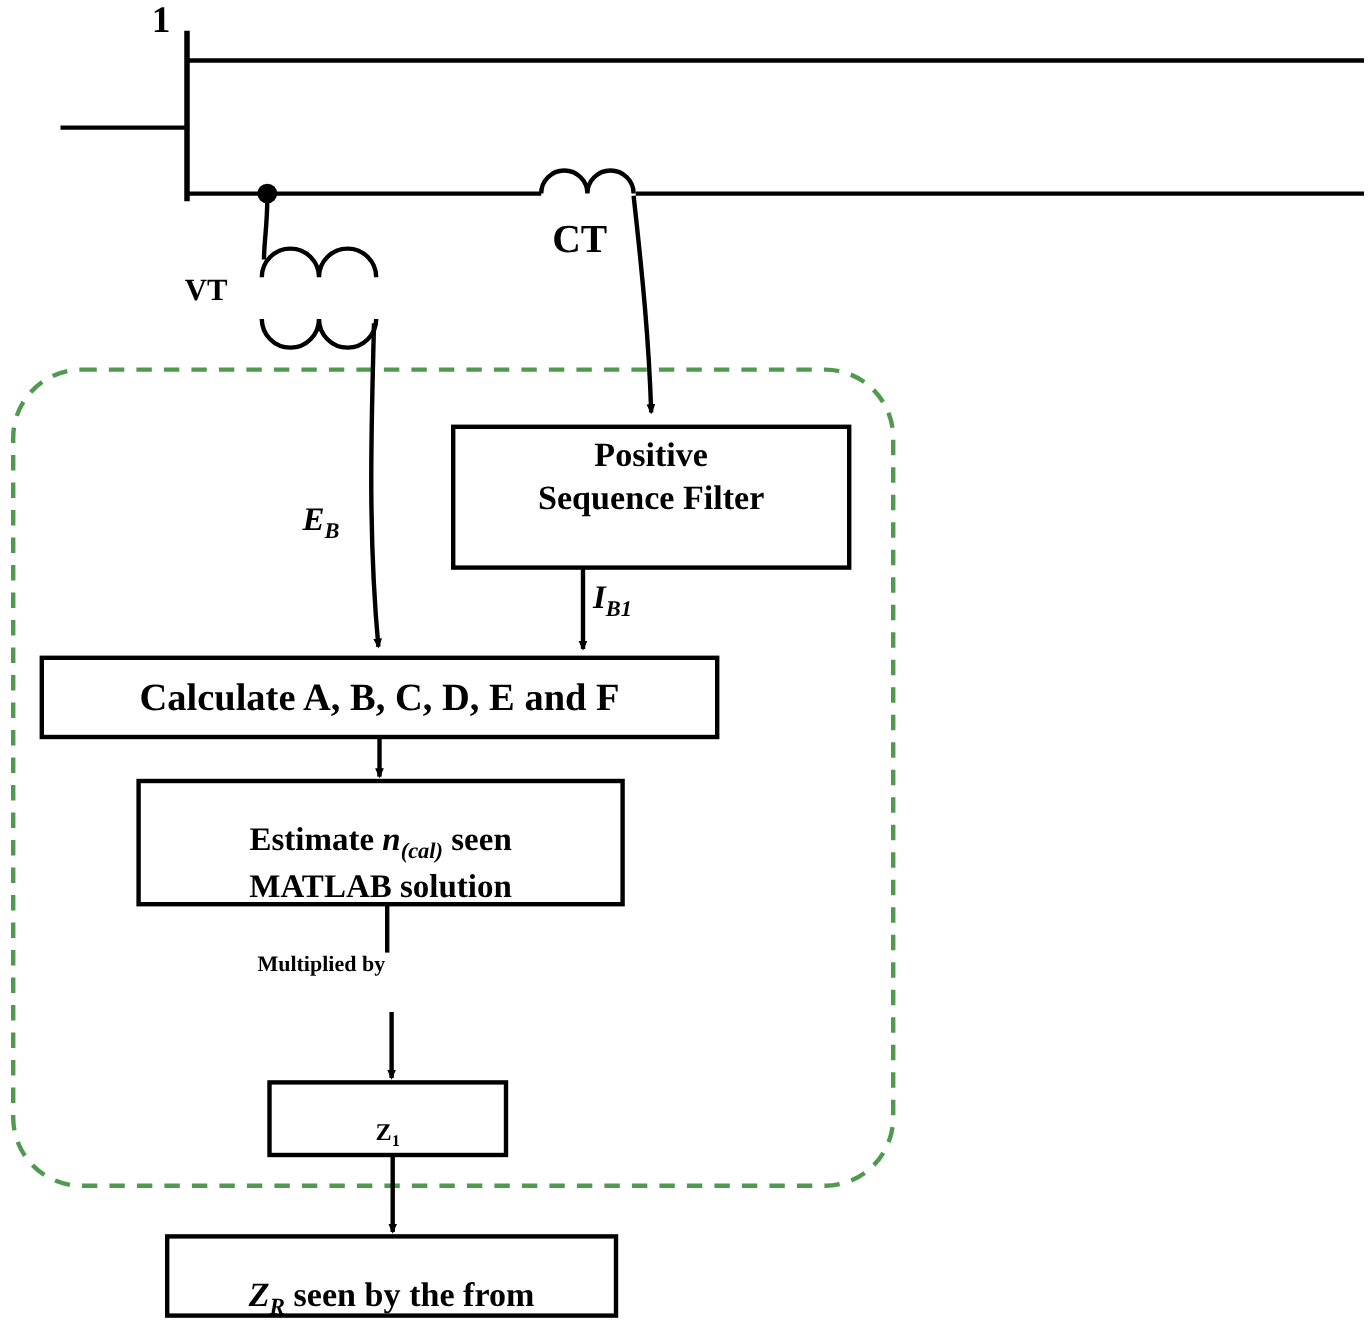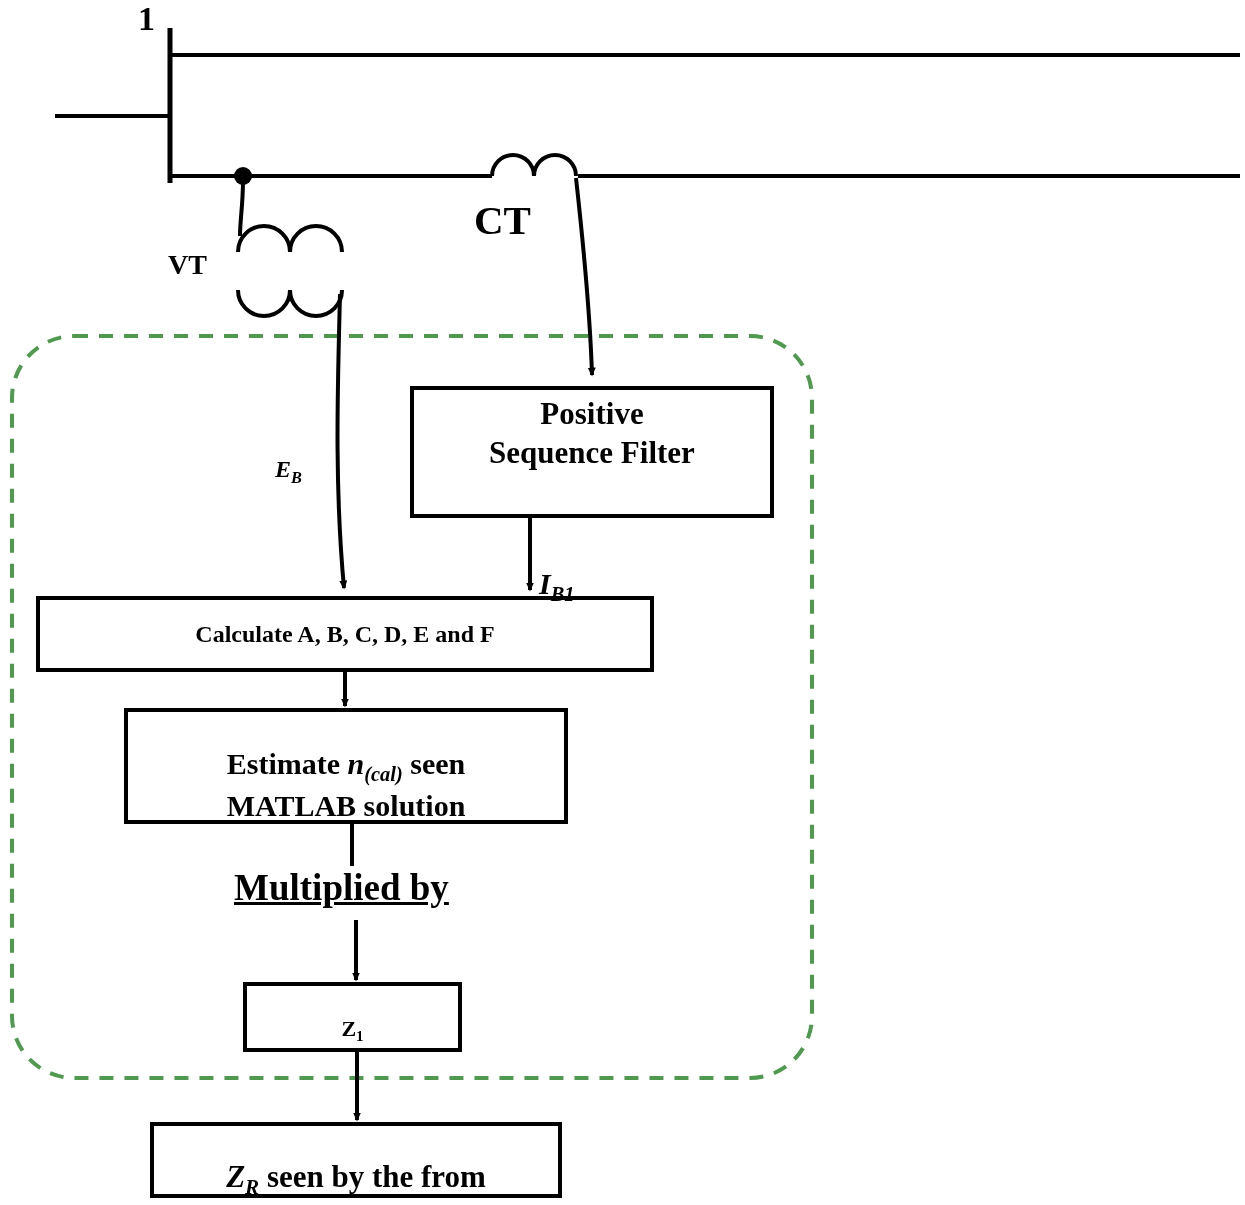"CT" div.lbl { font-size: 41px -> 36px; left: 474px -> 502px }
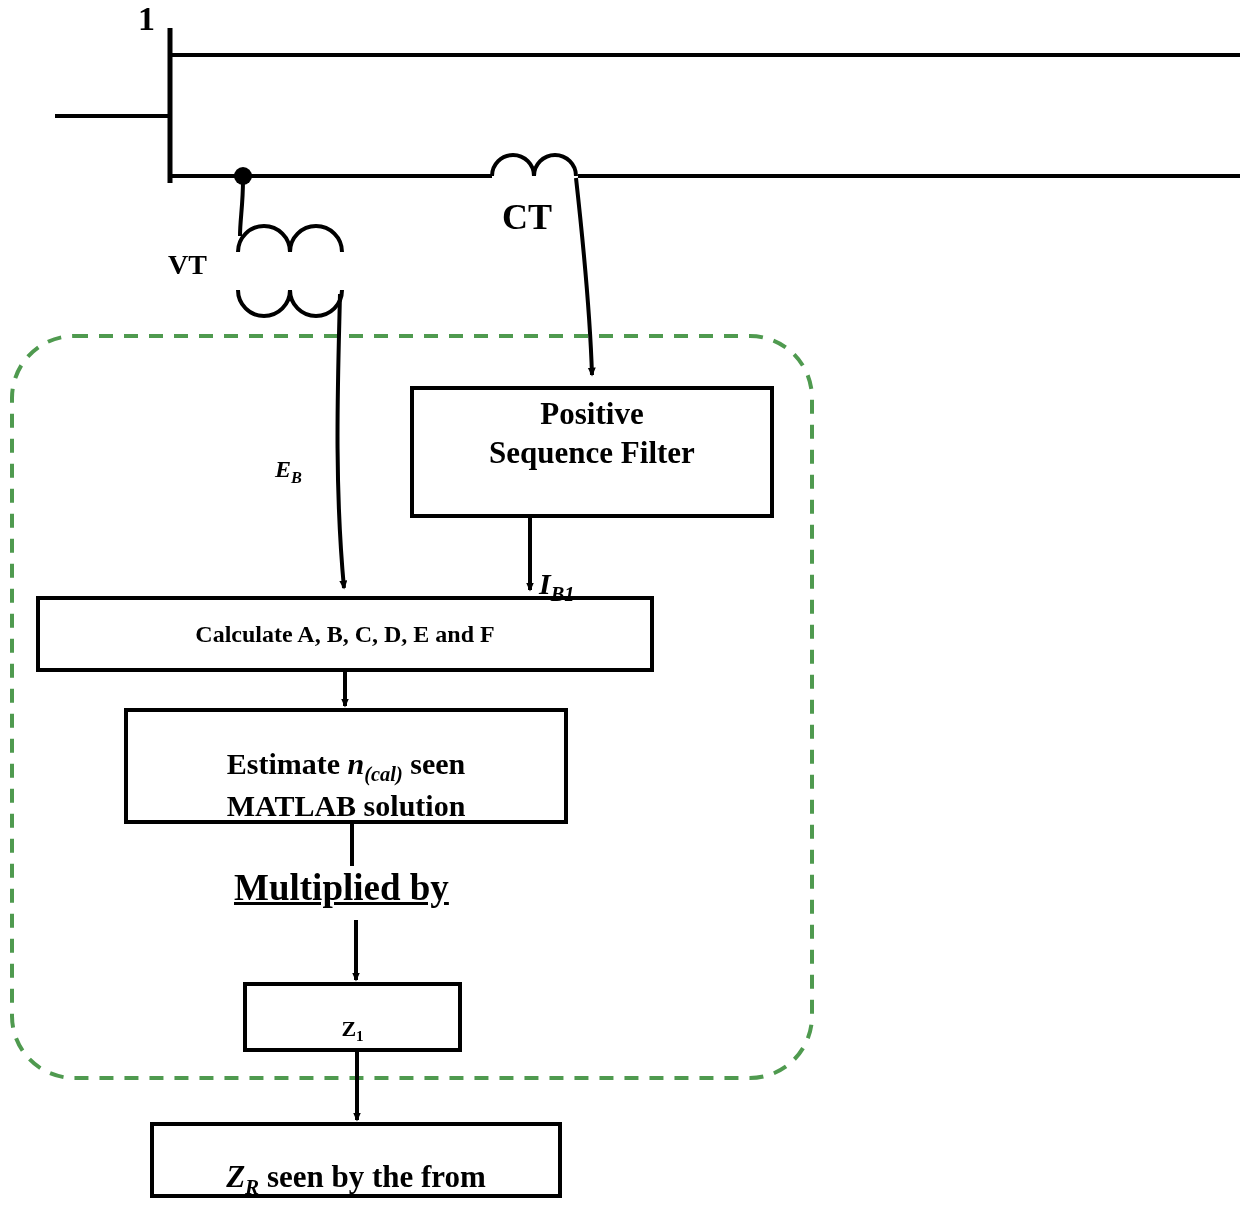"EB" div.lbl { font-size: 24px -> 30px }
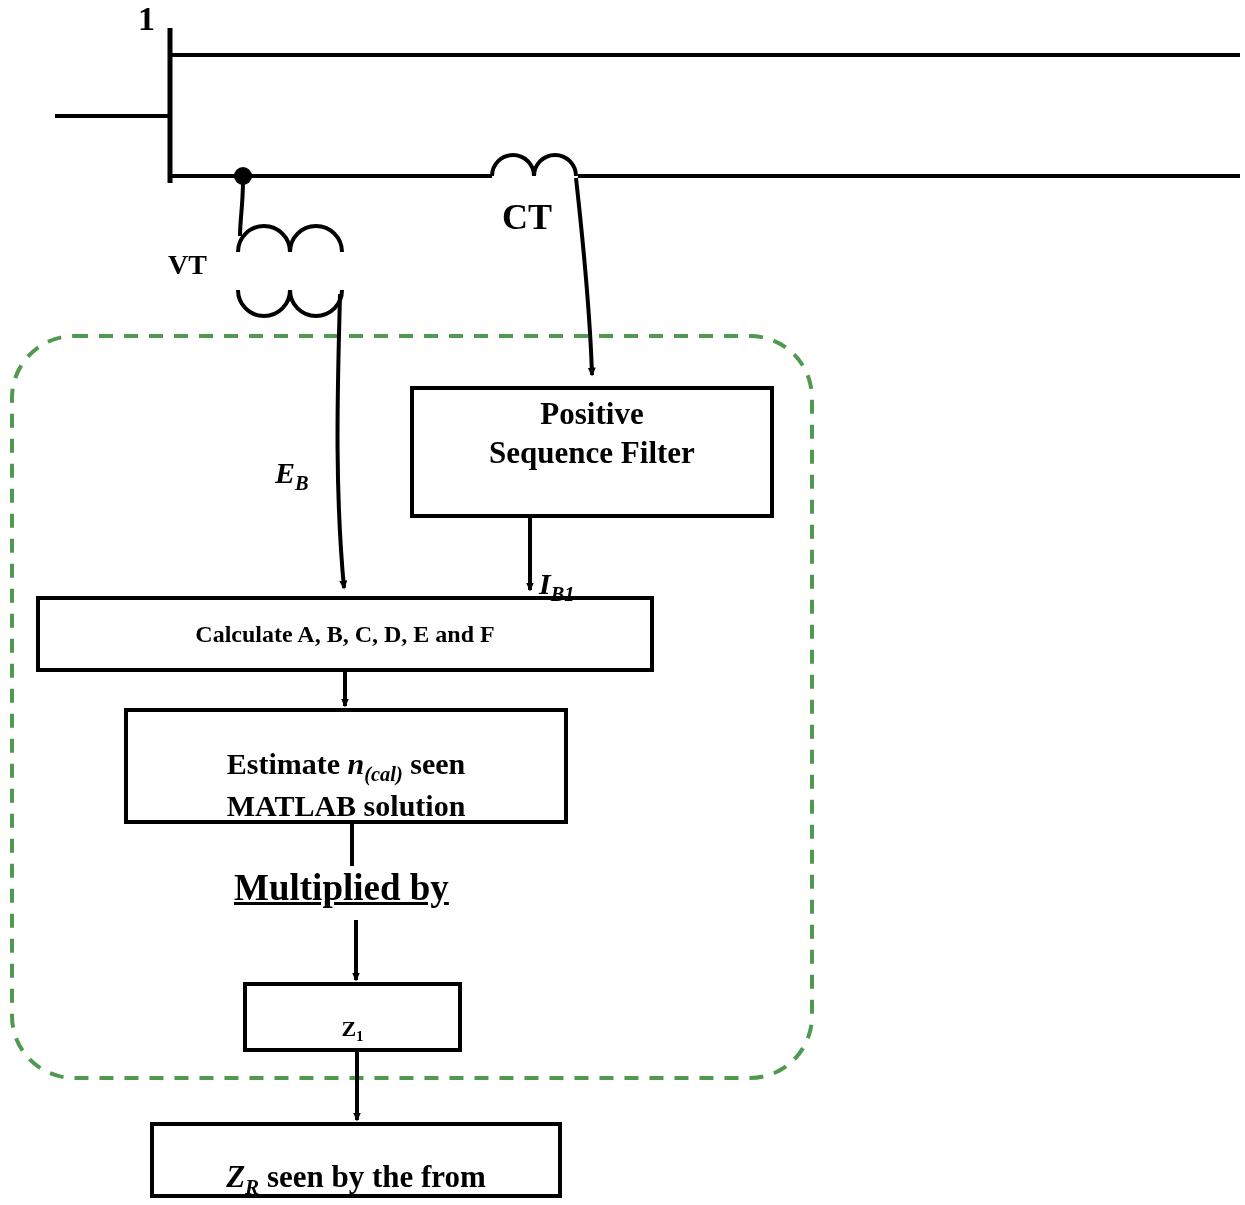"IB1" div.lbl { margin-top: 40px -> none }
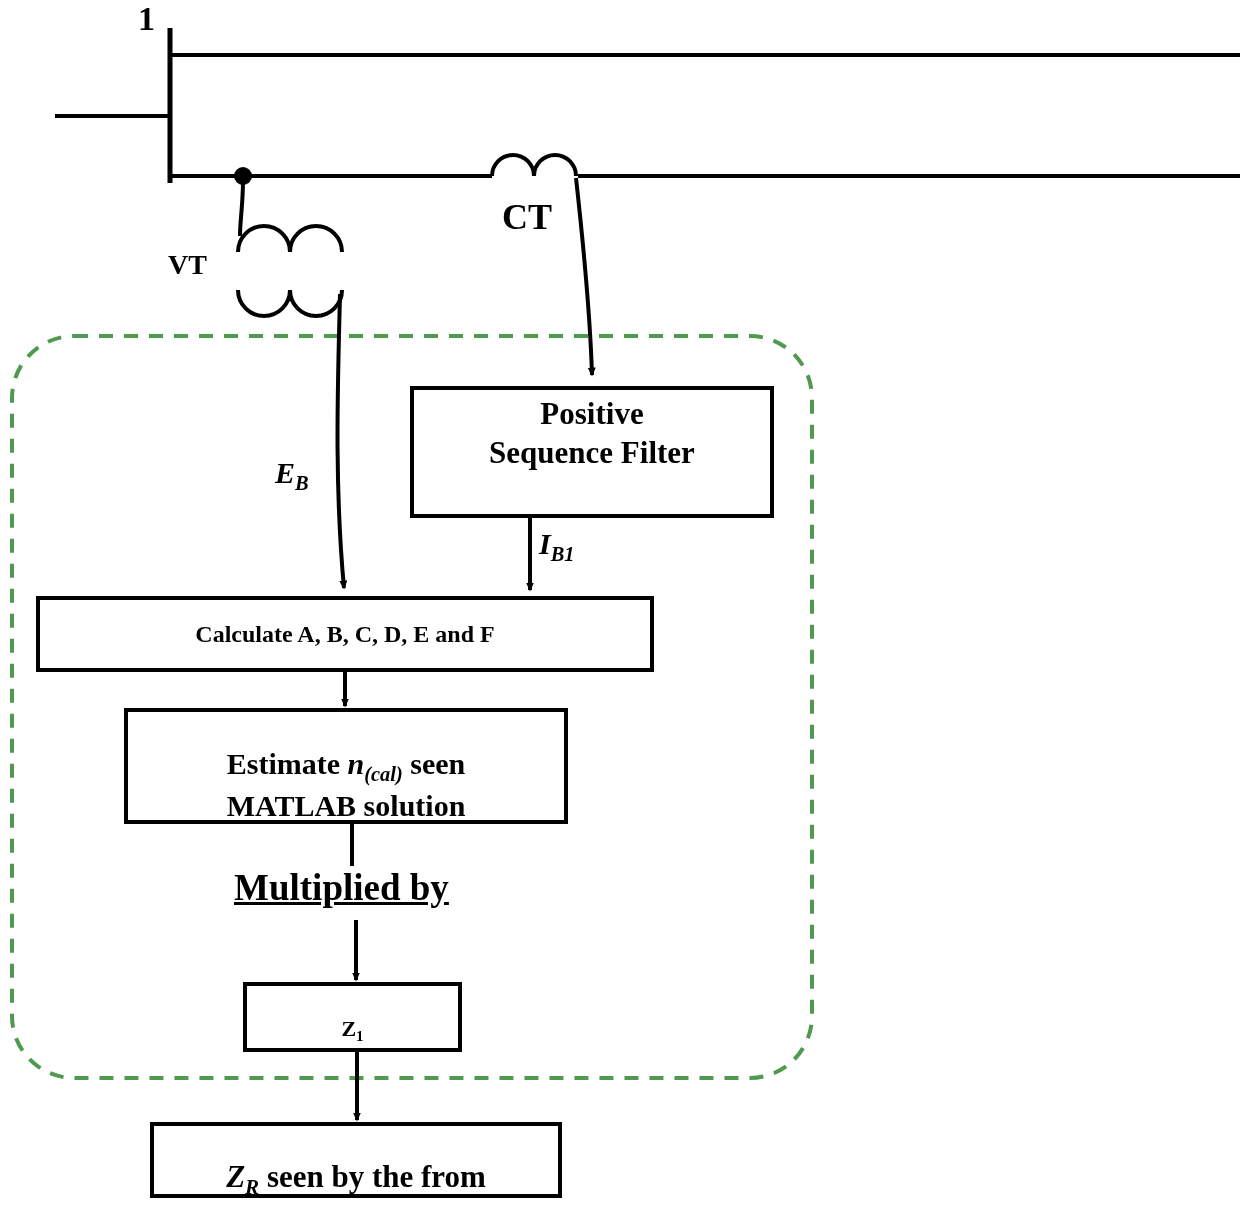"Calculate A, B, C, D," div.box-text { font-size: 24px -> 35px }
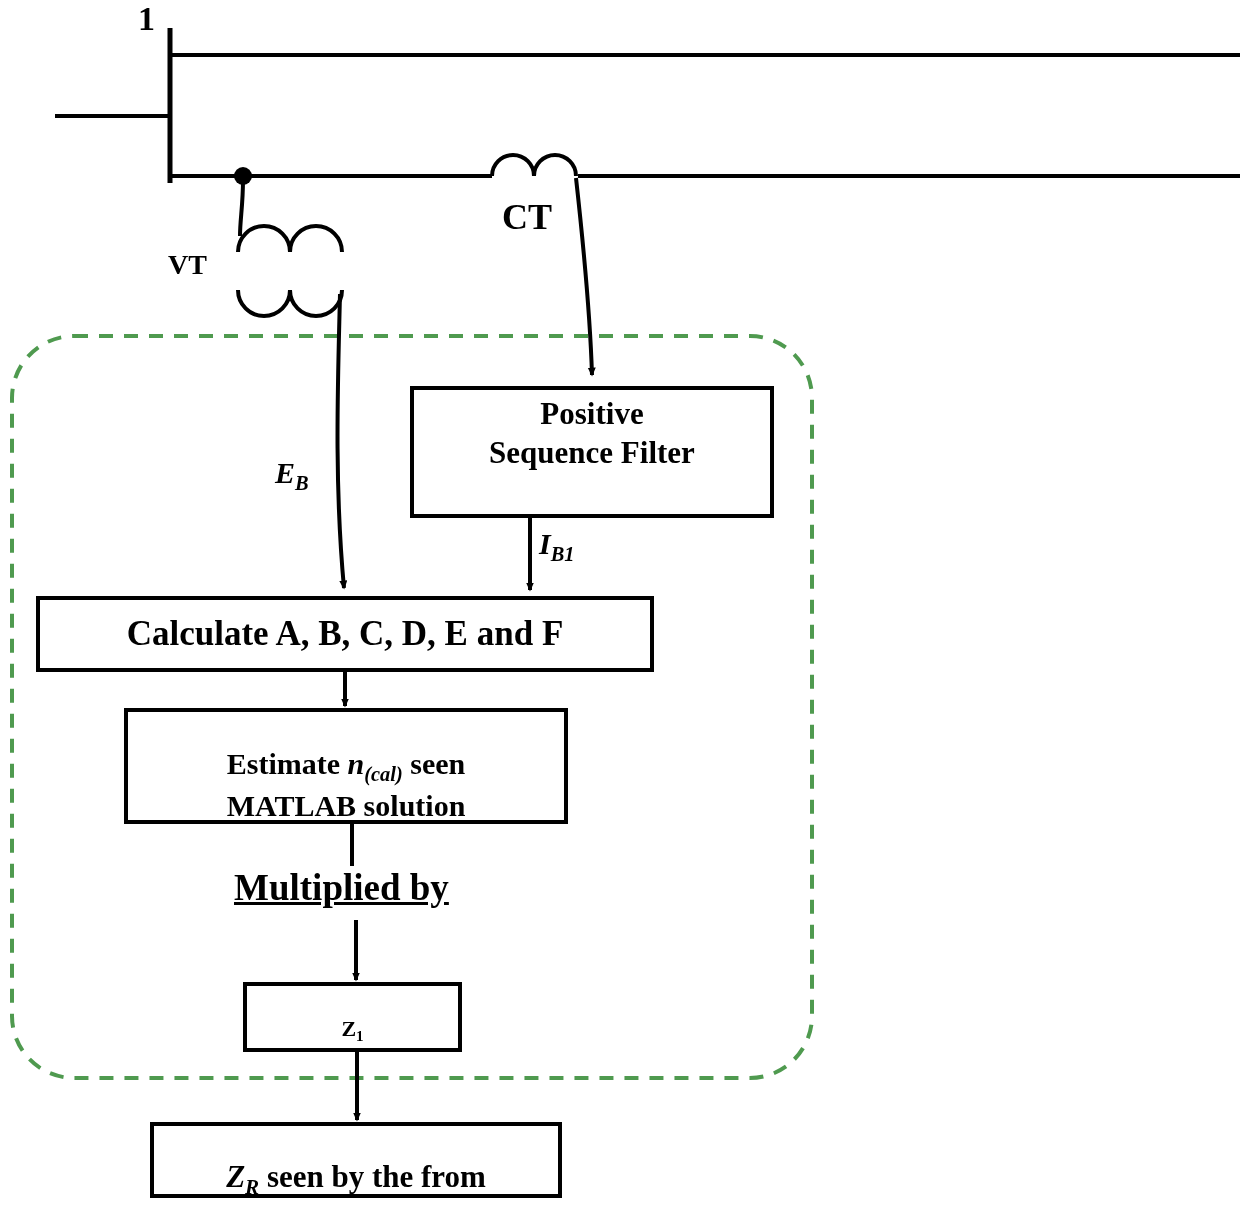"Multiplied by" div.lbl { font-size: 37px -> 20px; text-decoration: underline -> none }
